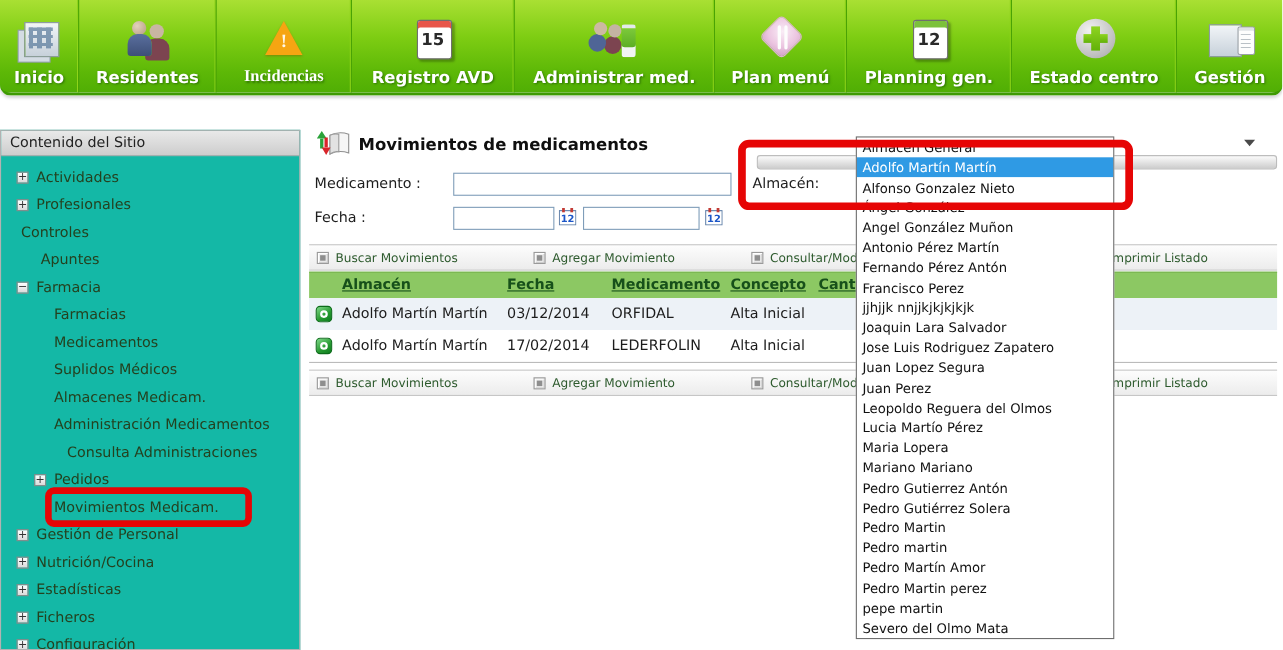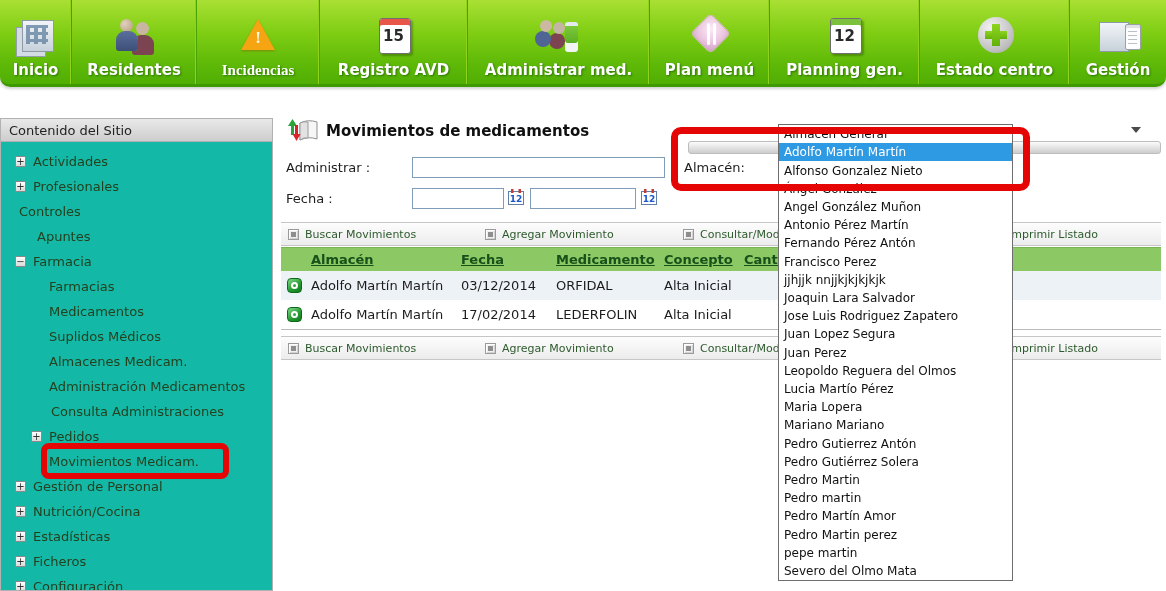"Administrar :" label.form-label { text: Administrar -> Medicamento }
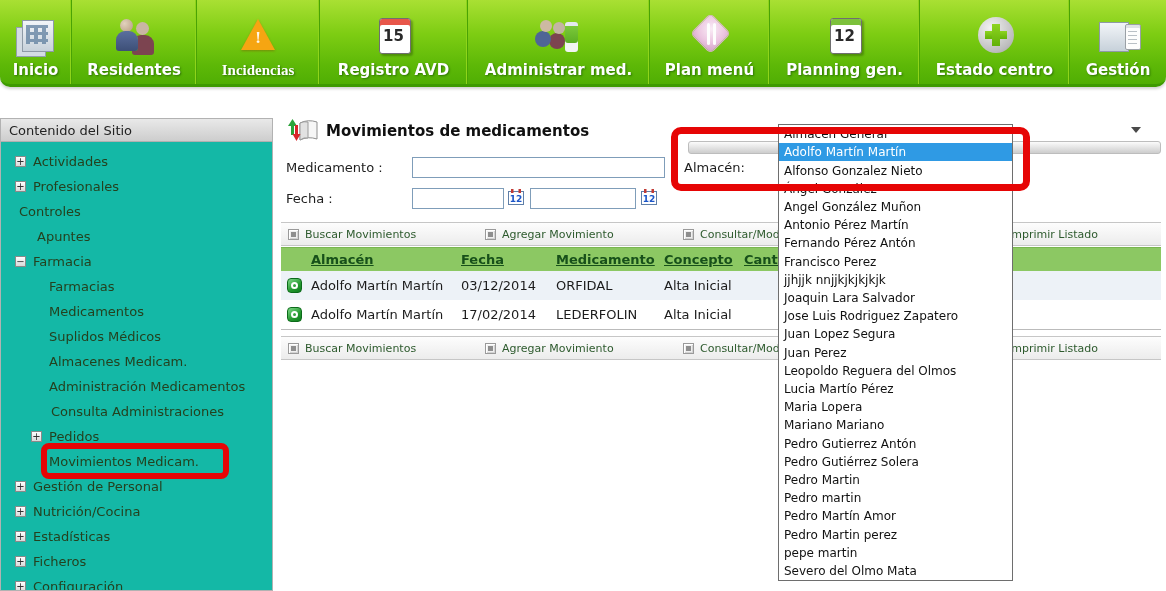"Consulta Administraciones" div.tree-item { padding-left: 32px -> 42px }
